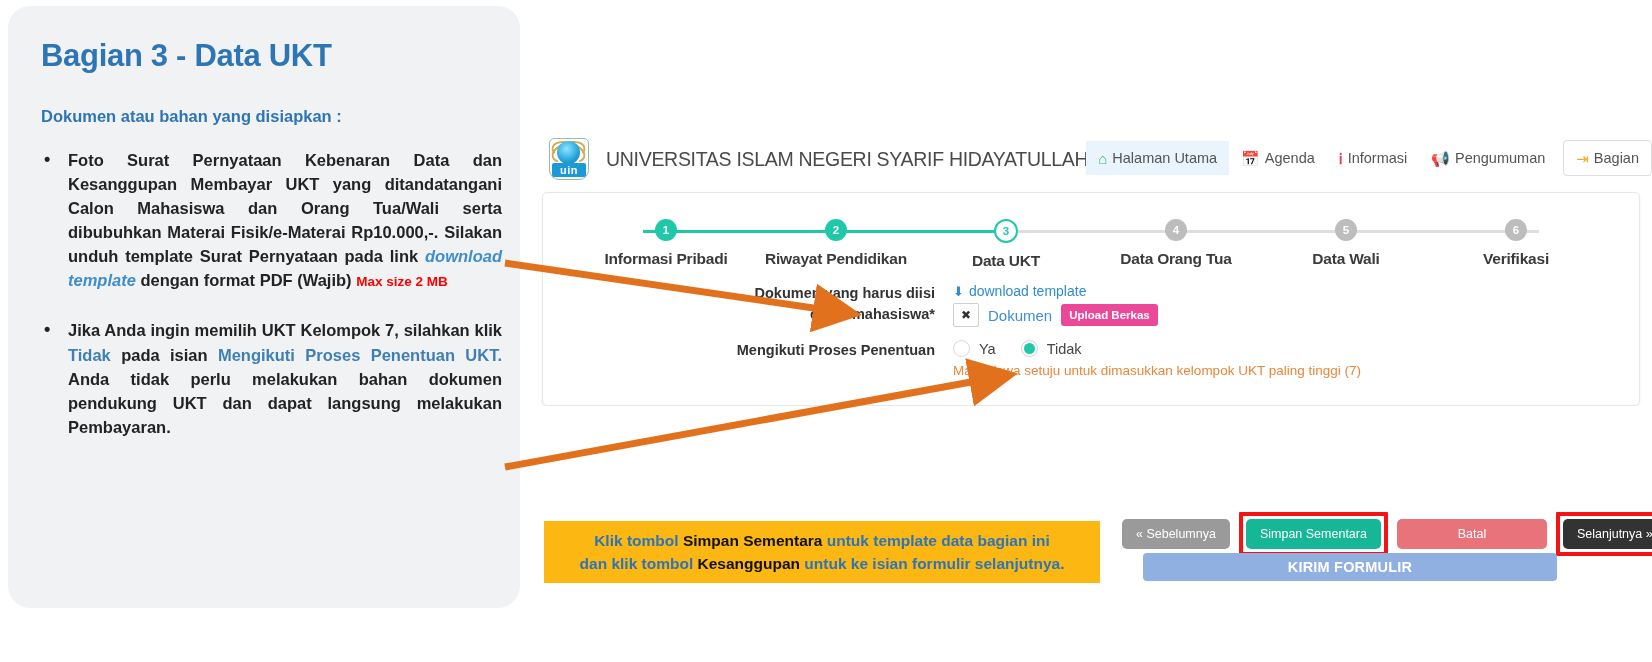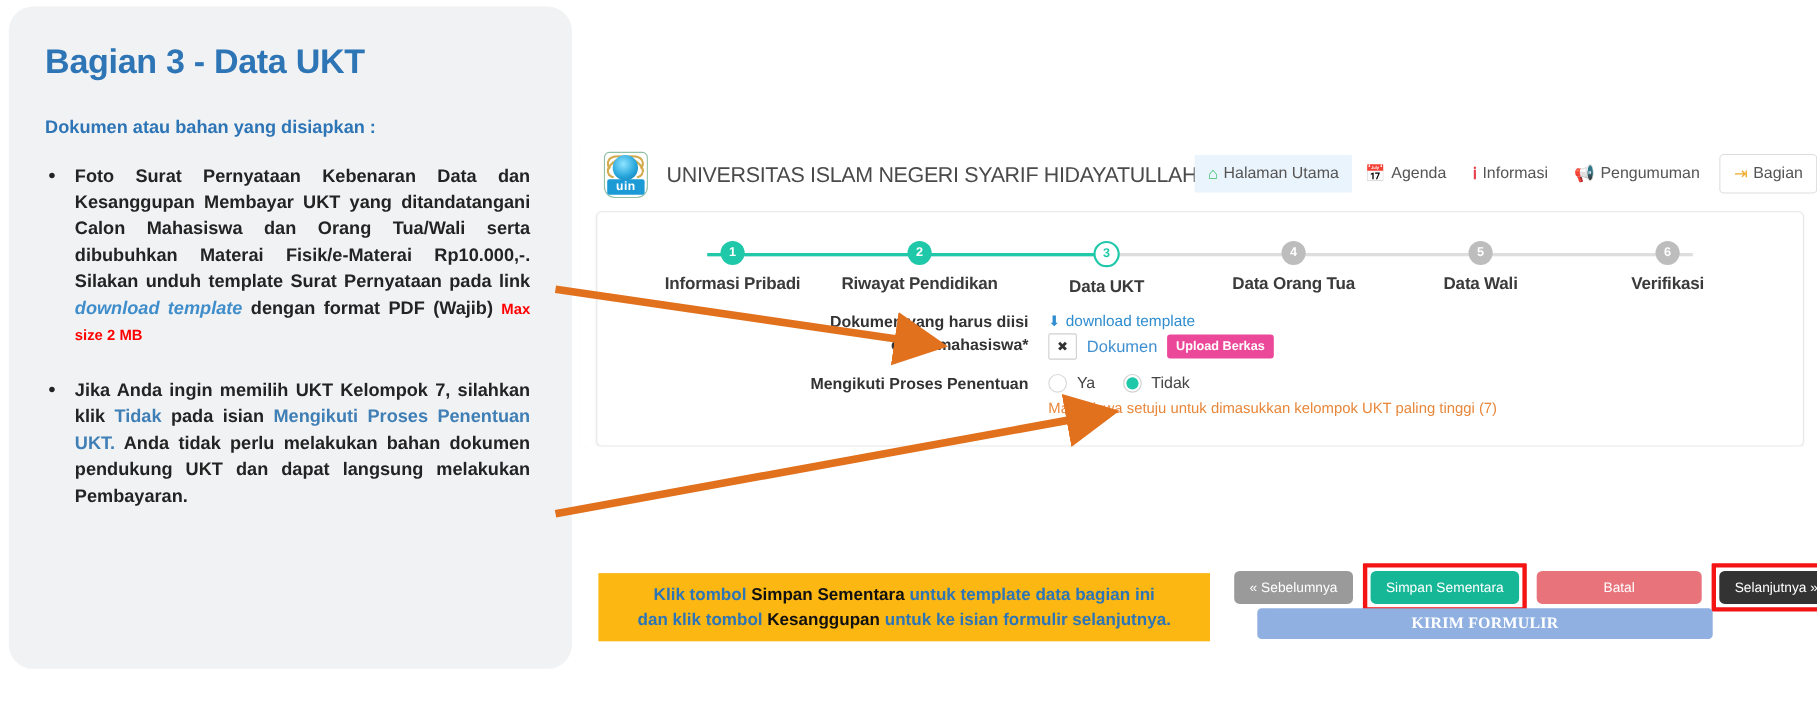"Bagian 3 - Data UKT" .left-panel { padding: 26px 38px 0 30px -> 26px 18px 0 30px }
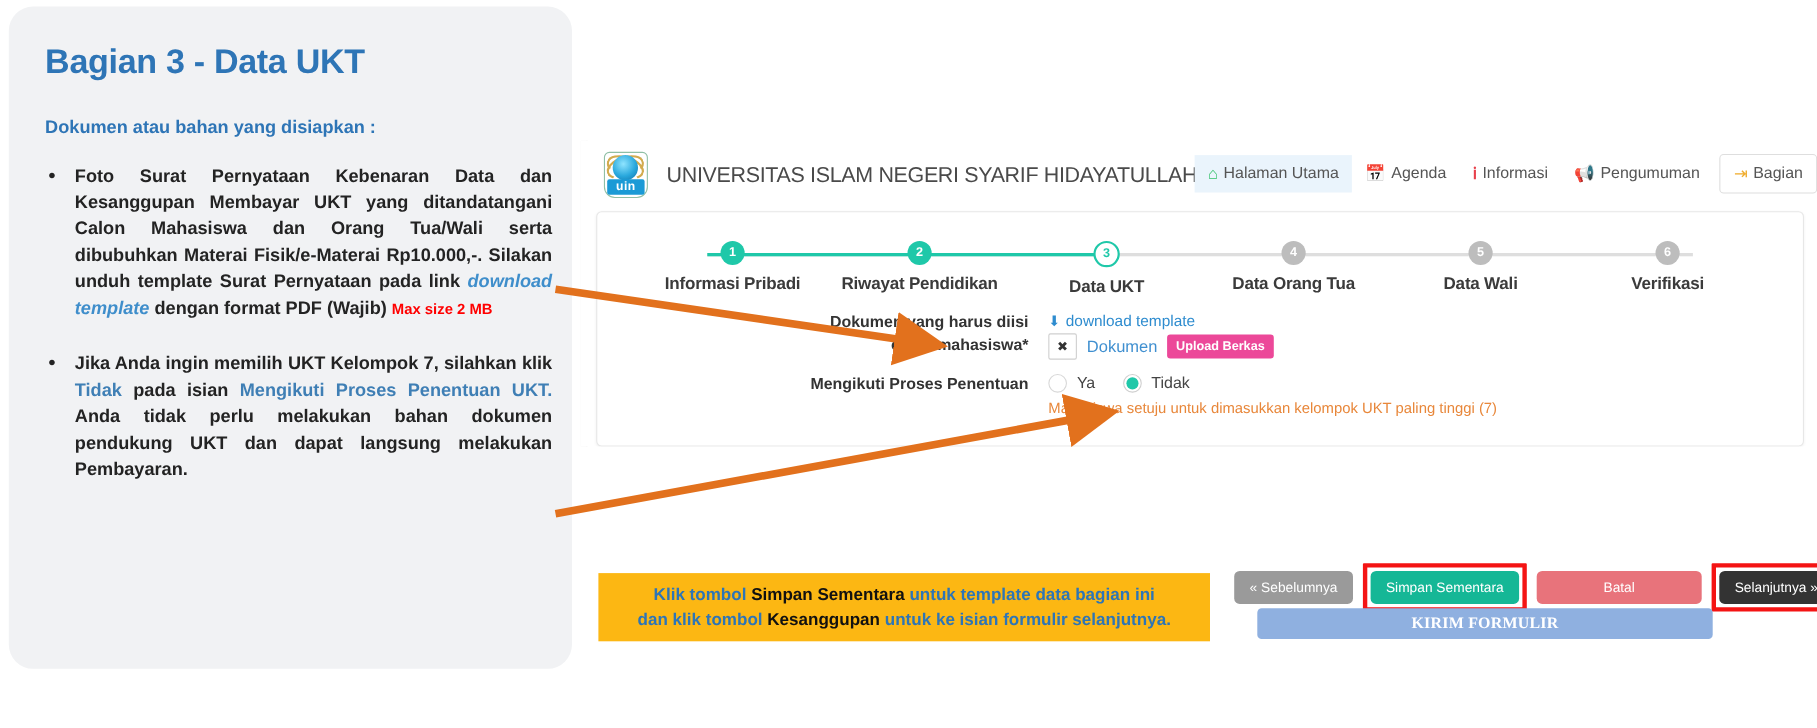"KIRIM FORMULIR" .kirim { font-family: Liberation Serif, serif -> none }
